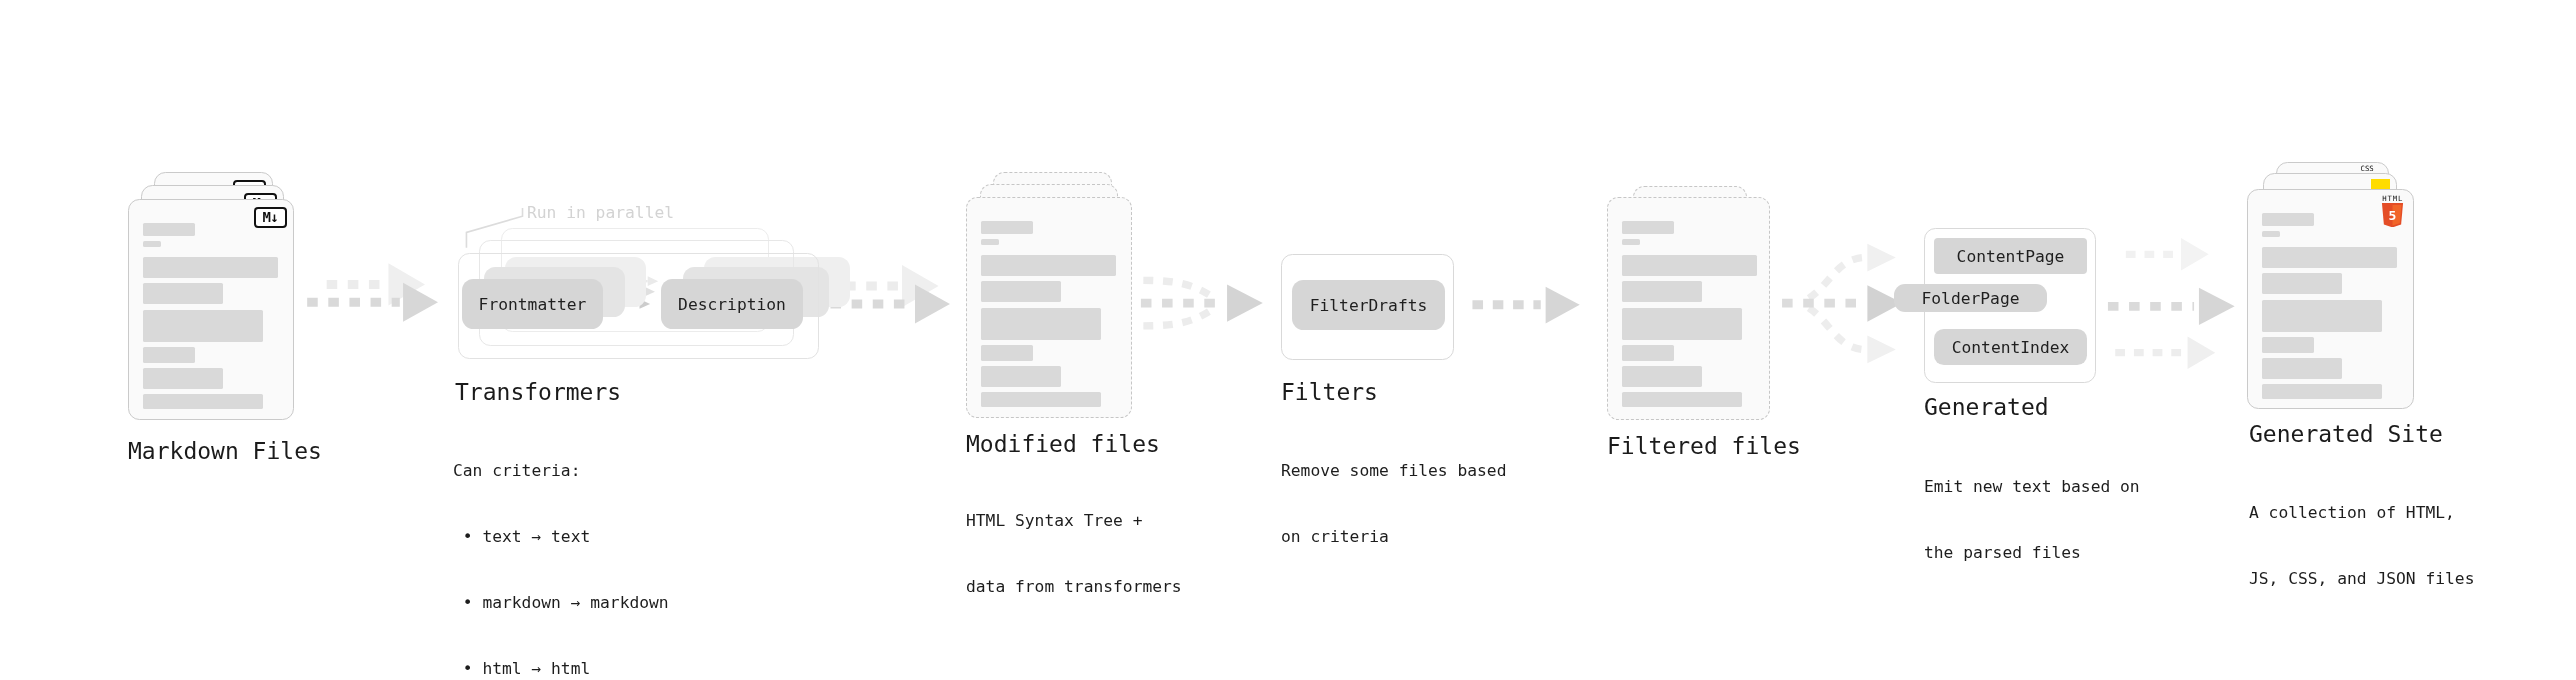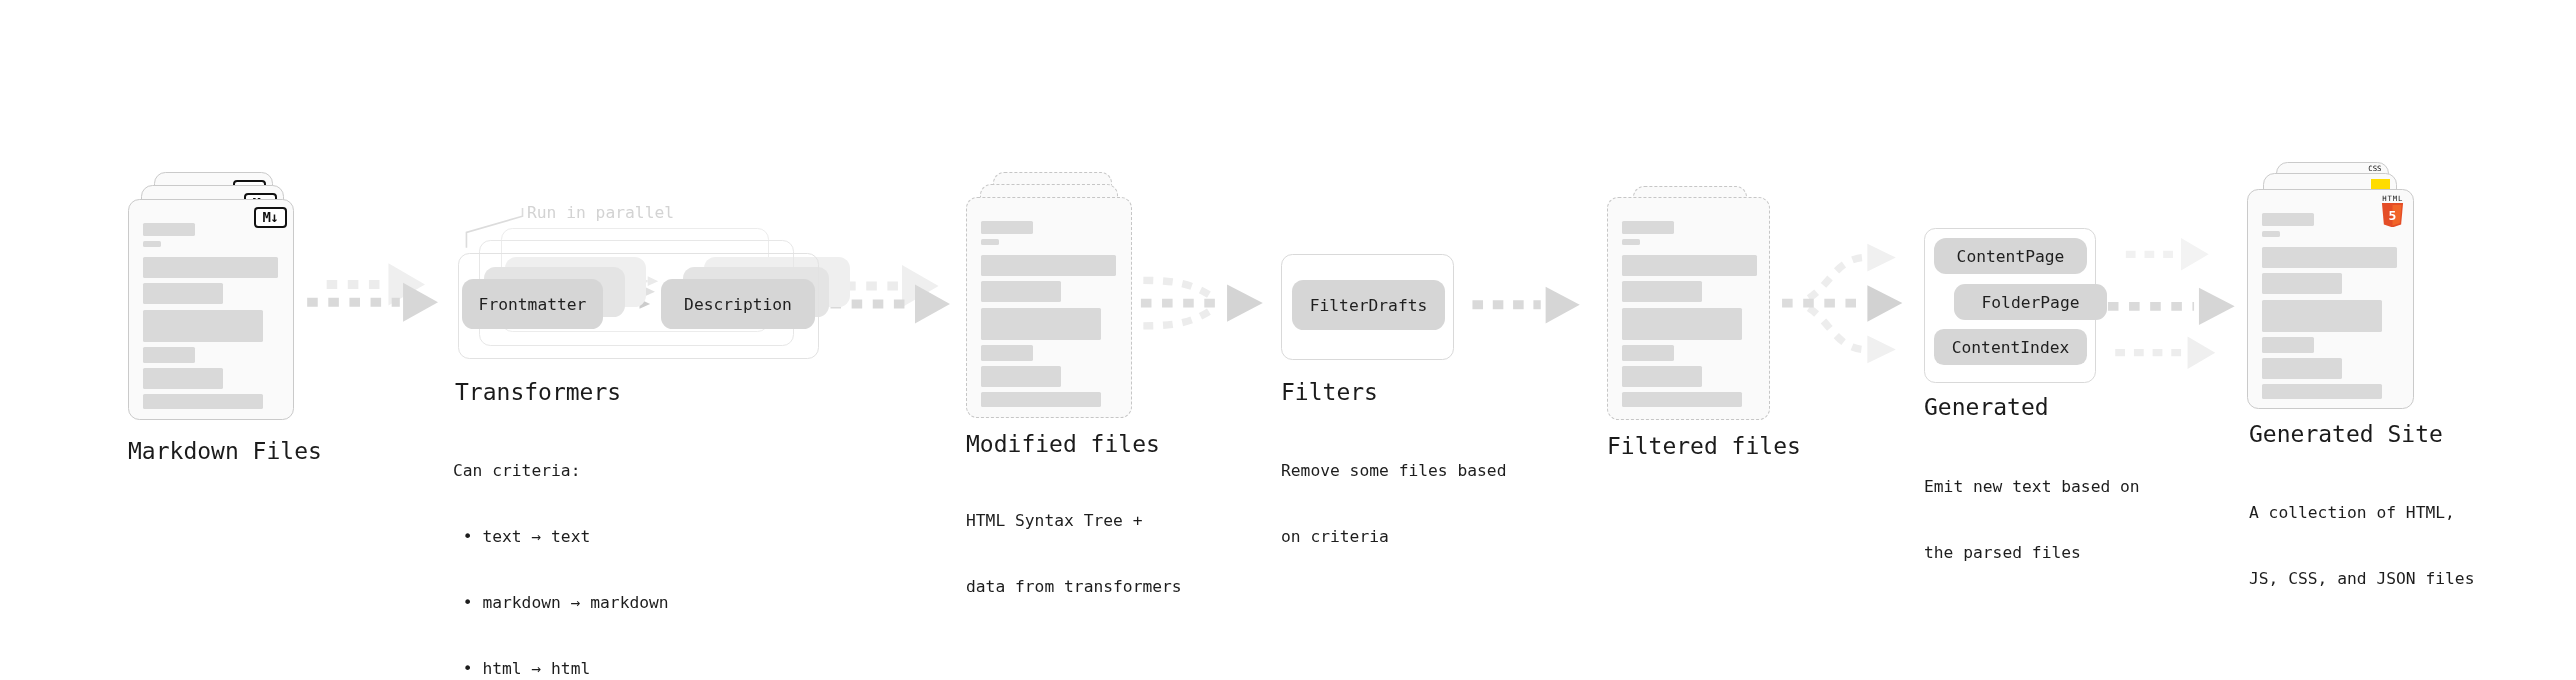"CSS" .css-badge { text-align: right -> left }
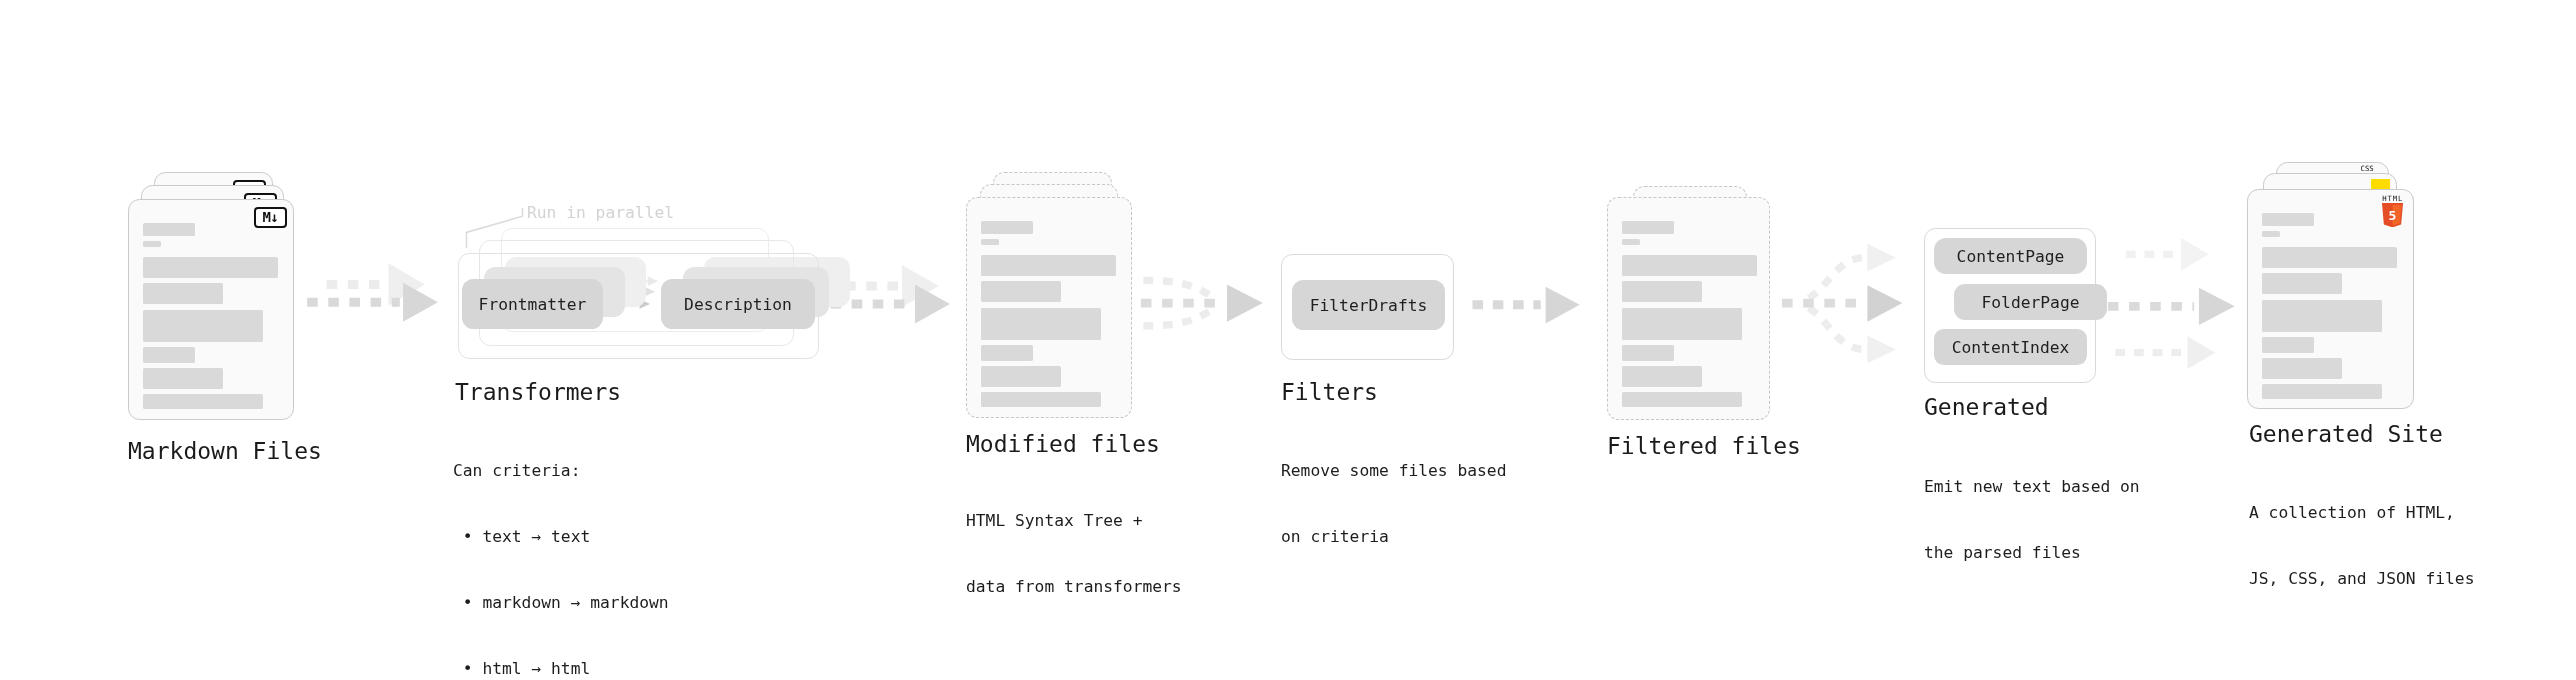"ContentPage" div.pill { border-radius: 12px -> 4px }
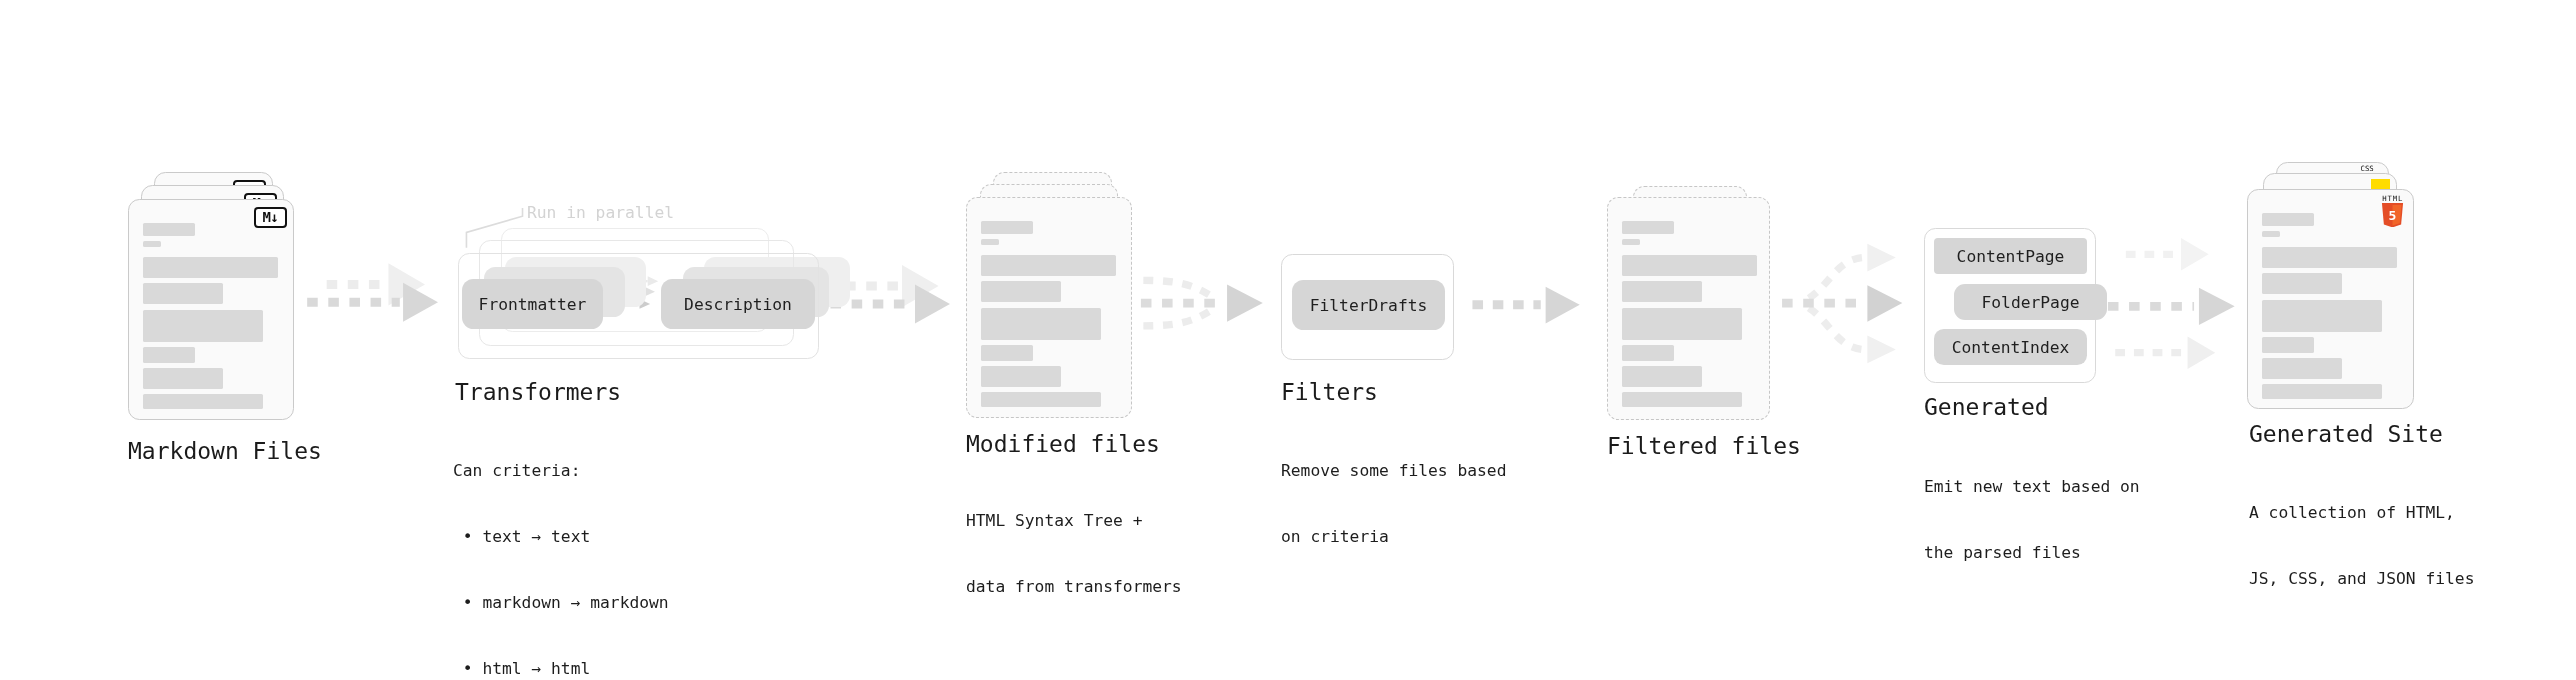"Description" div.pill { width: 154px -> 142px }
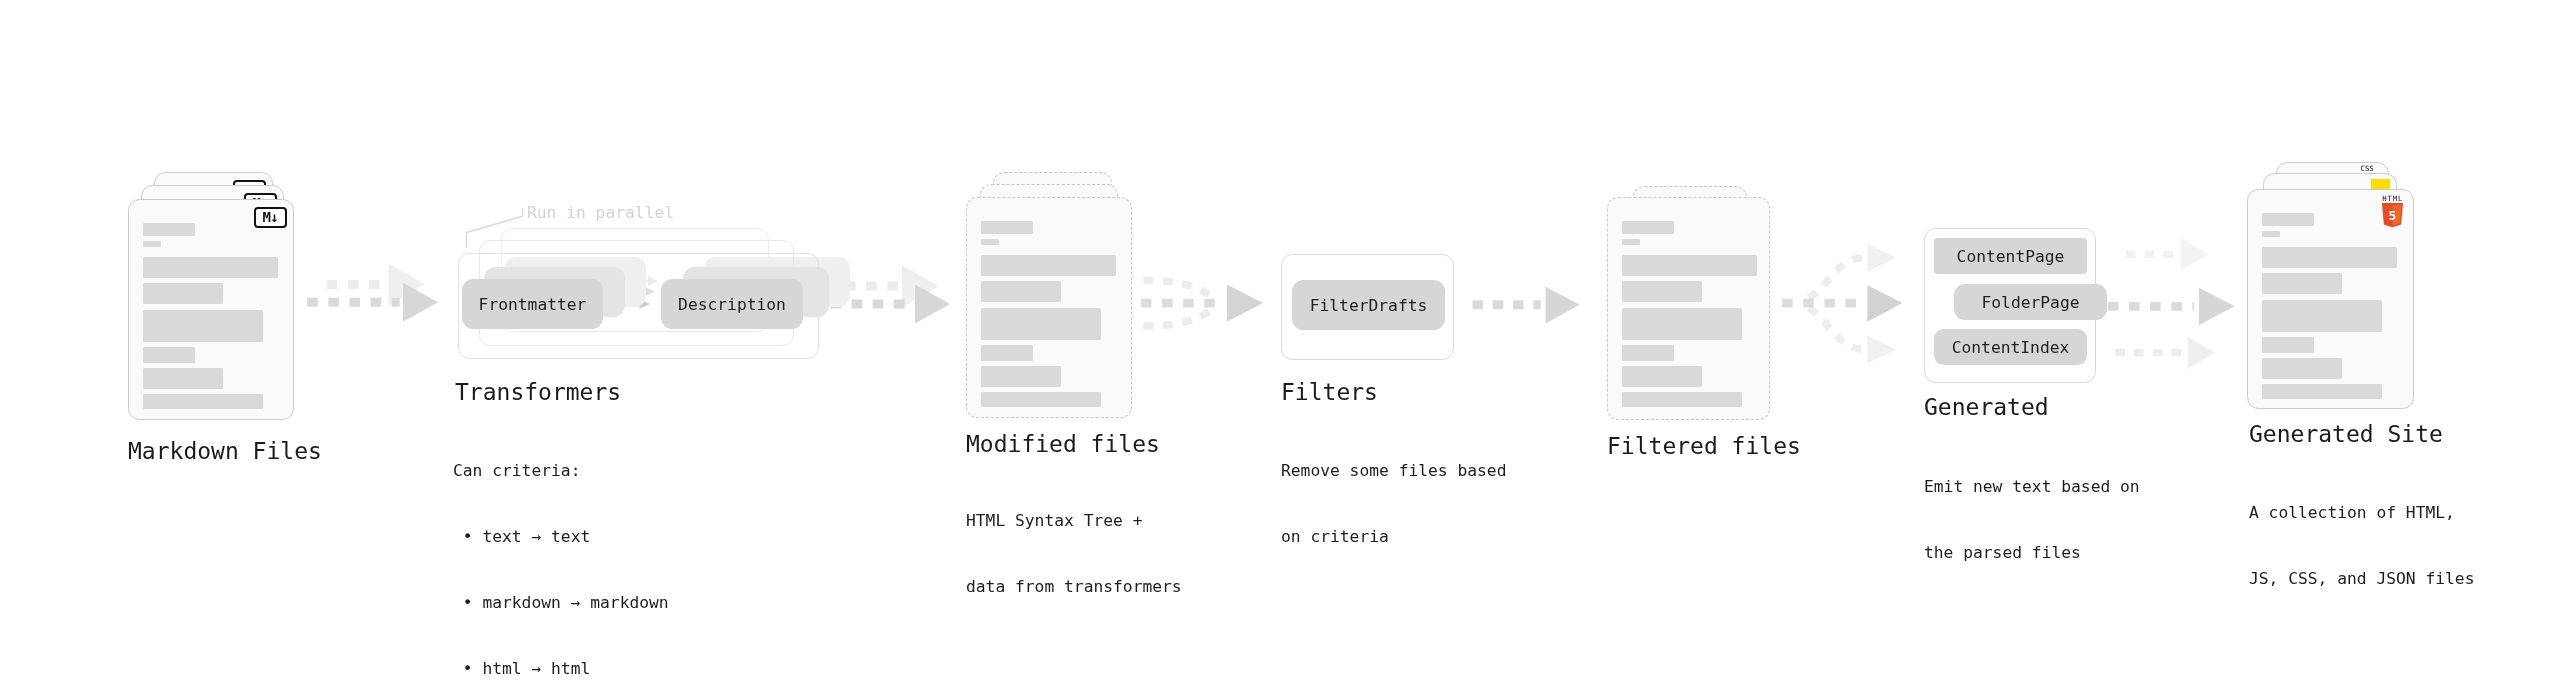"FolderPage" div.pill { height: 36px -> 28px; left: 1954px -> 1894px }
